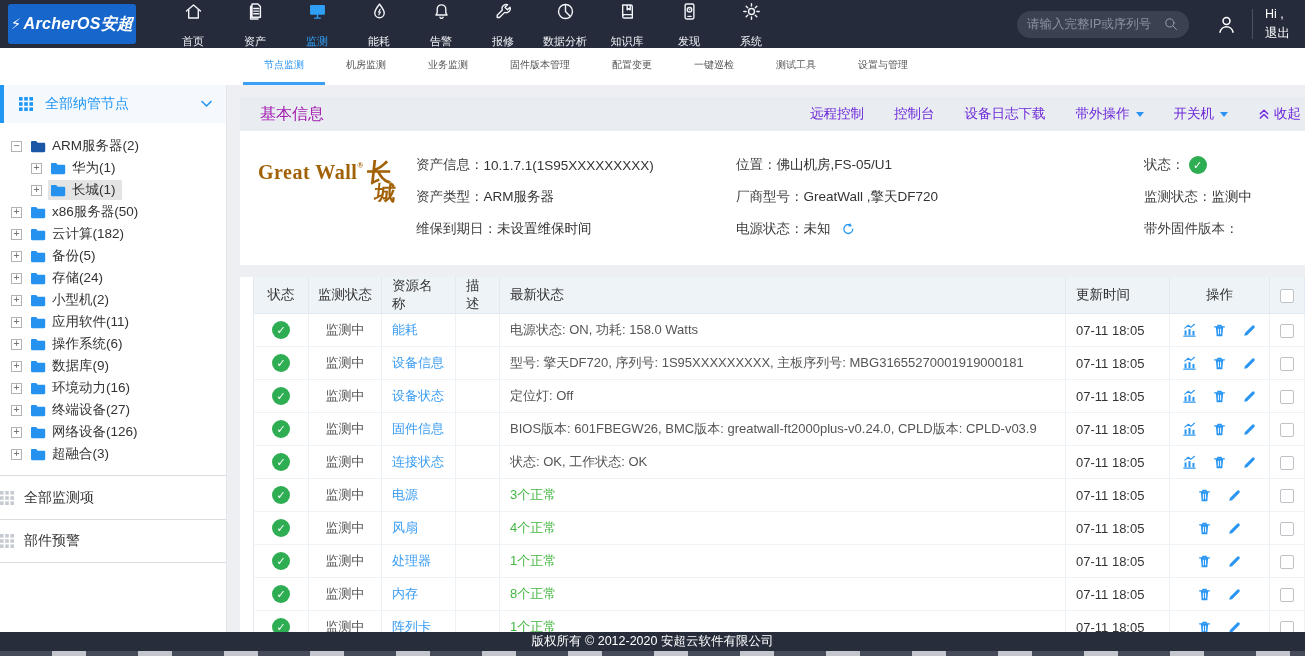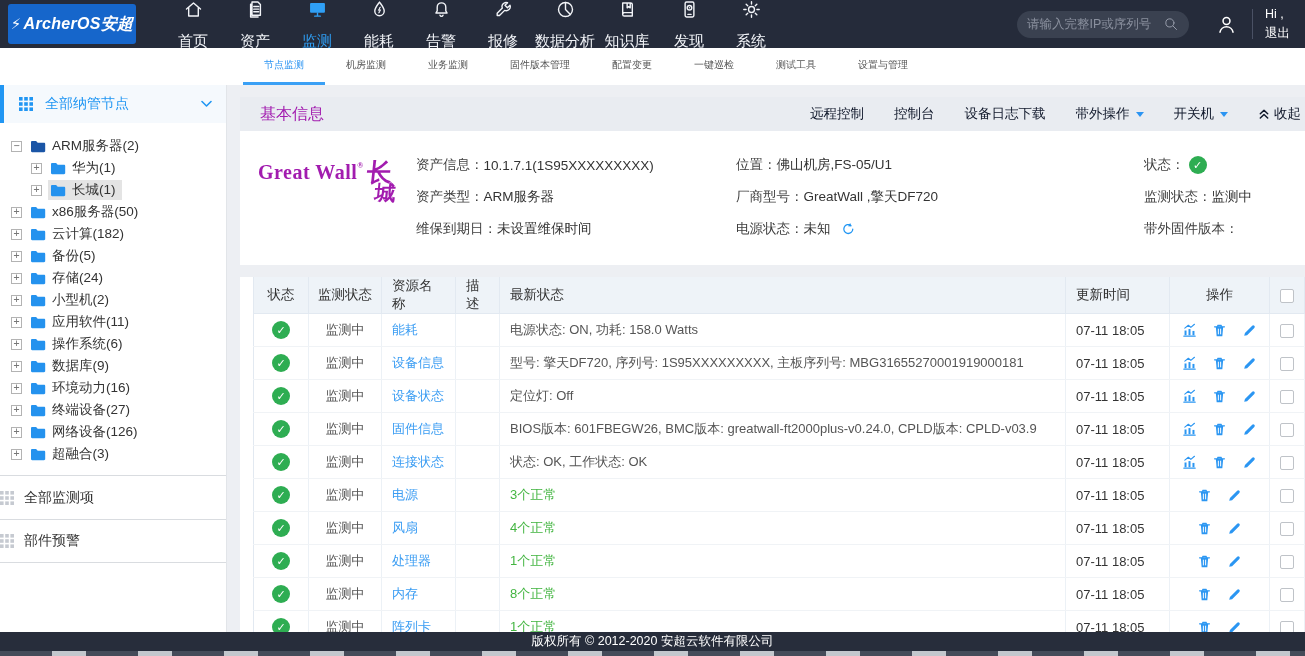"首页" .nav-item .nav-label { font-size: 15px -> 11px }
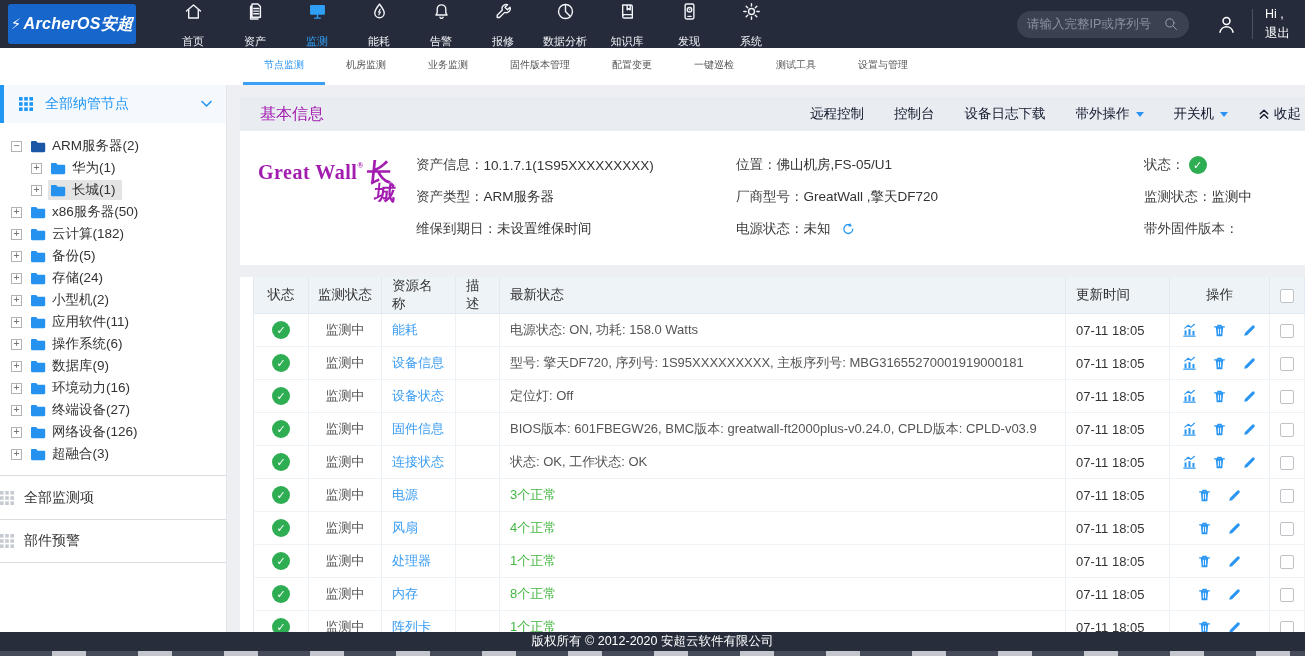"远程控制" .plink { color: #0f172a -> #6d28d9 }
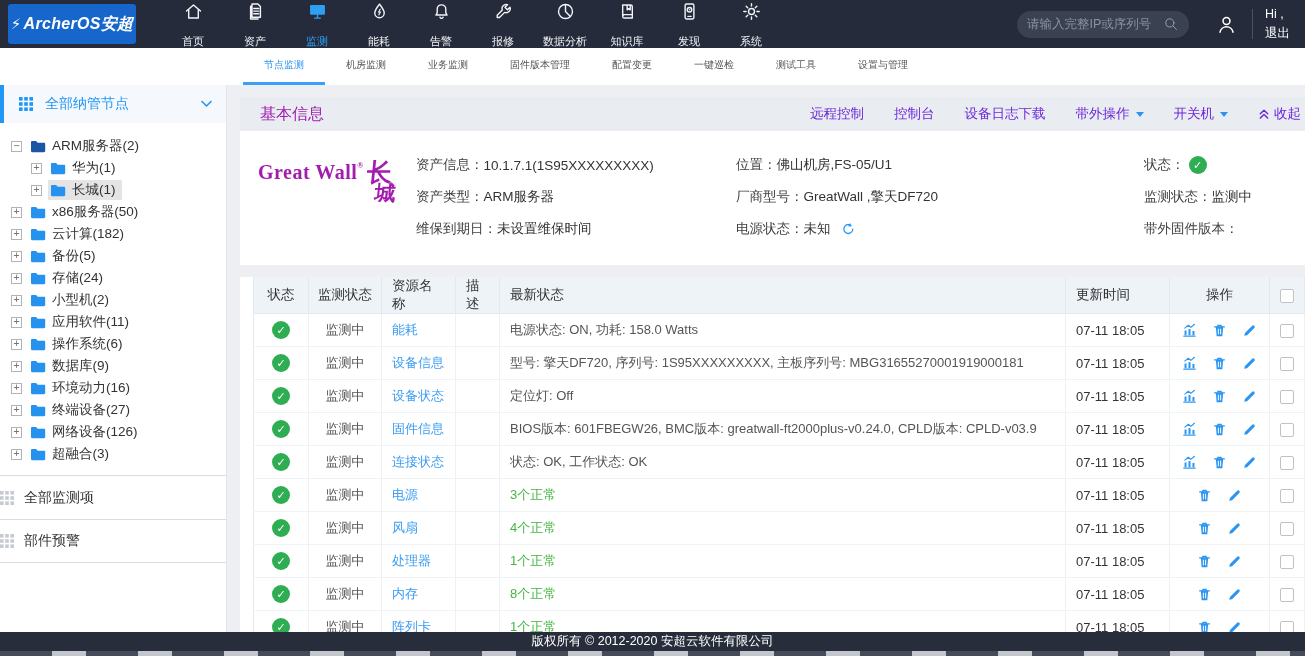"Great Wall®" .gw-logo { color: #a21caf -> #a16207 }
